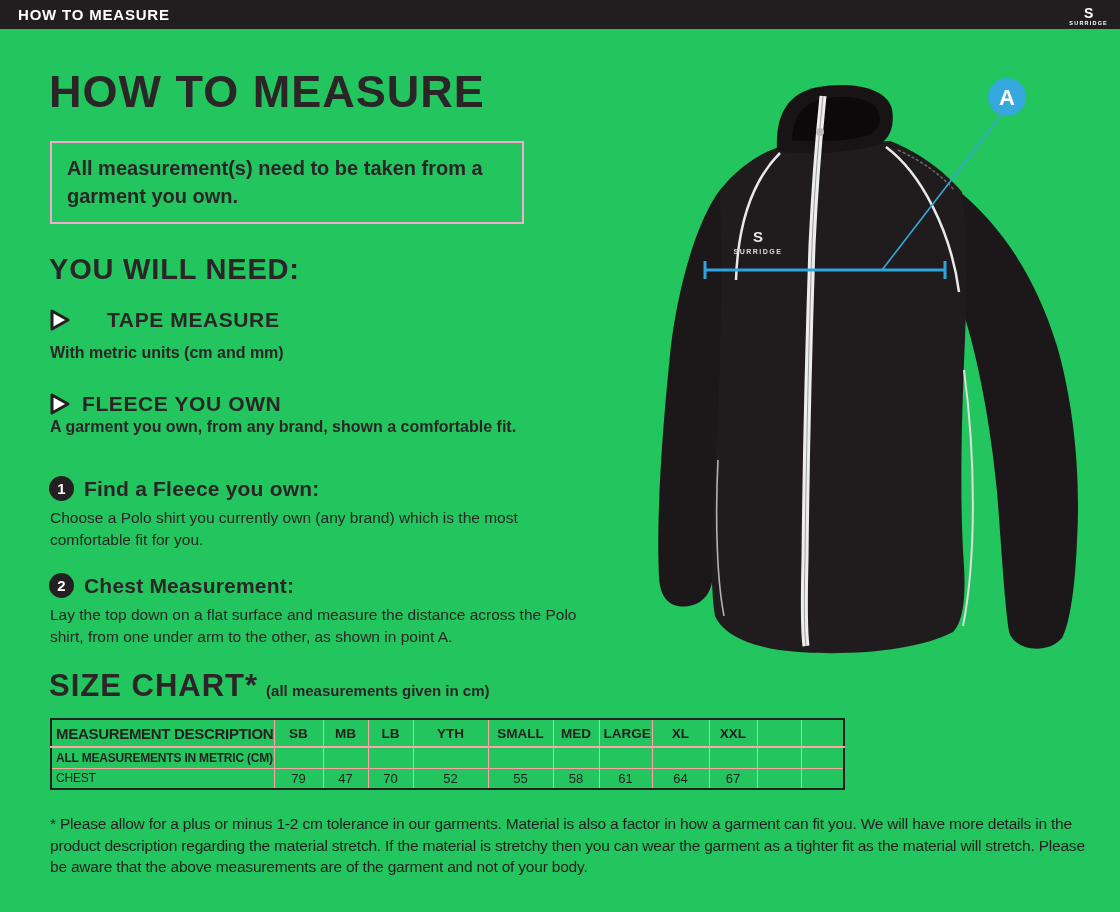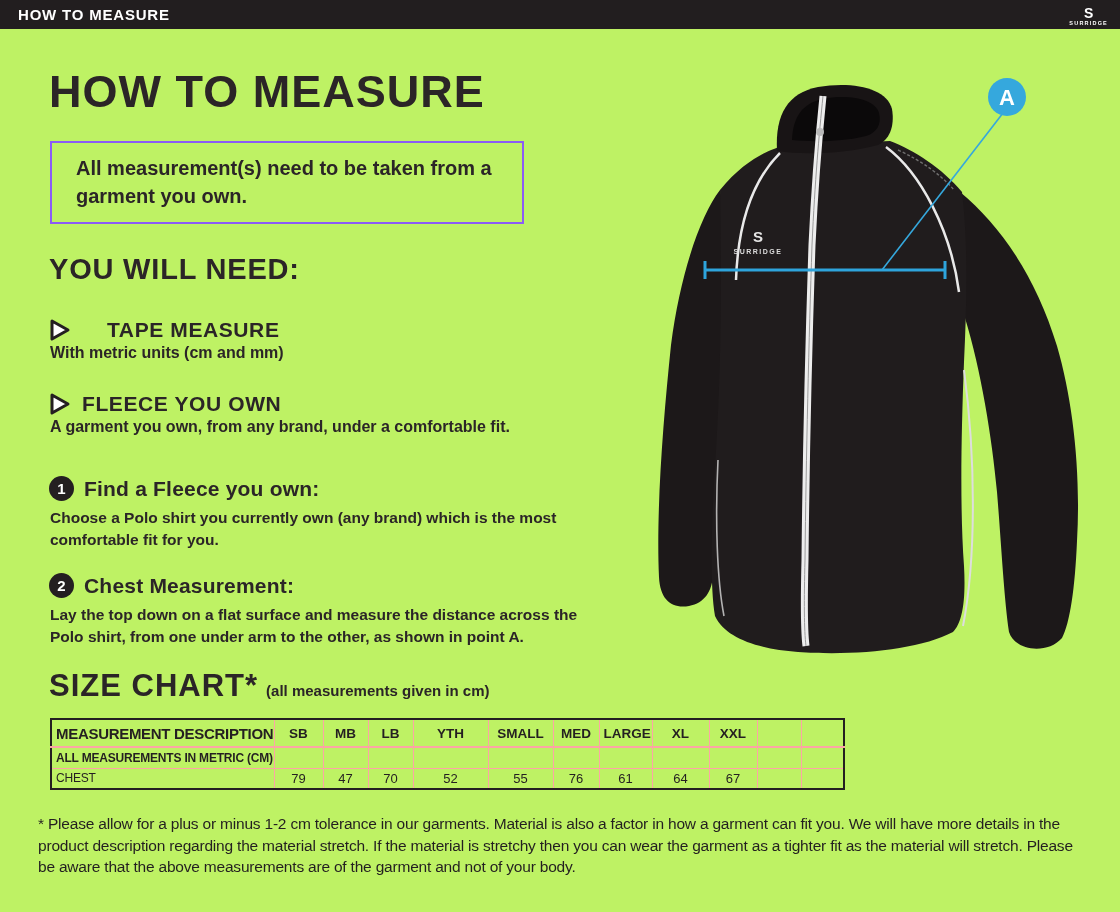"HOW TO MEASURE" .page { background: #bef264 -> #22c55e }
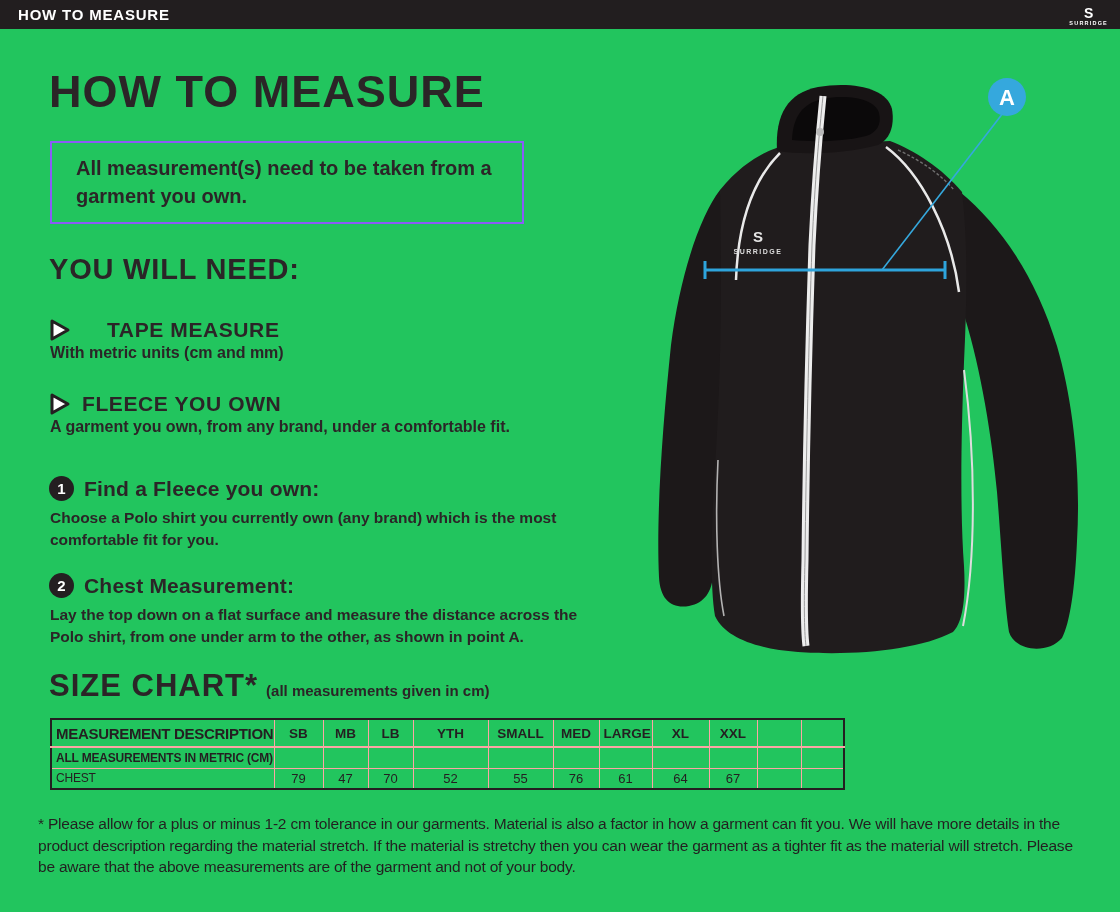"All measurement(s) need to be" .note-box { border: 2px solid #8b5cf6 -> 2px solid #f9a8d4; padding: 11px 24px -> 11px 15px }
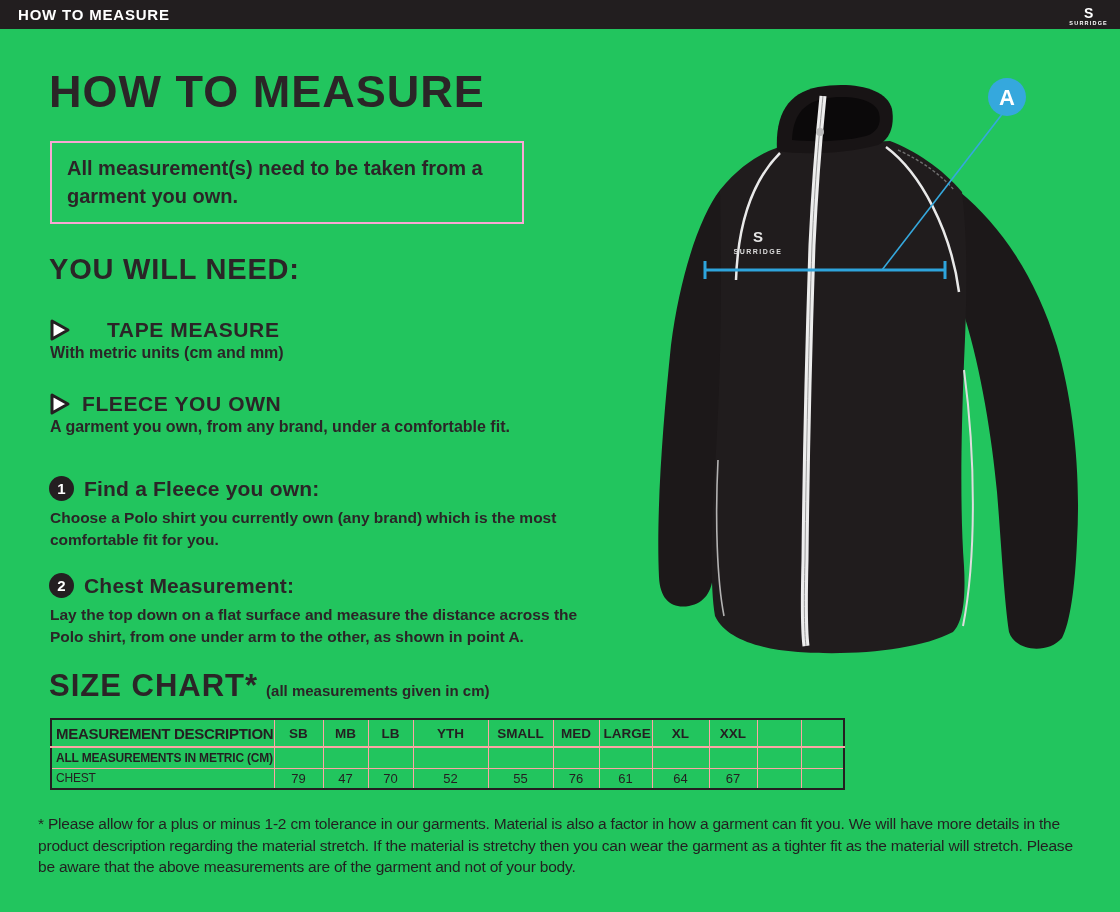"TAPE MEASURE" div.need-item-label { top: 318px -> 308px }
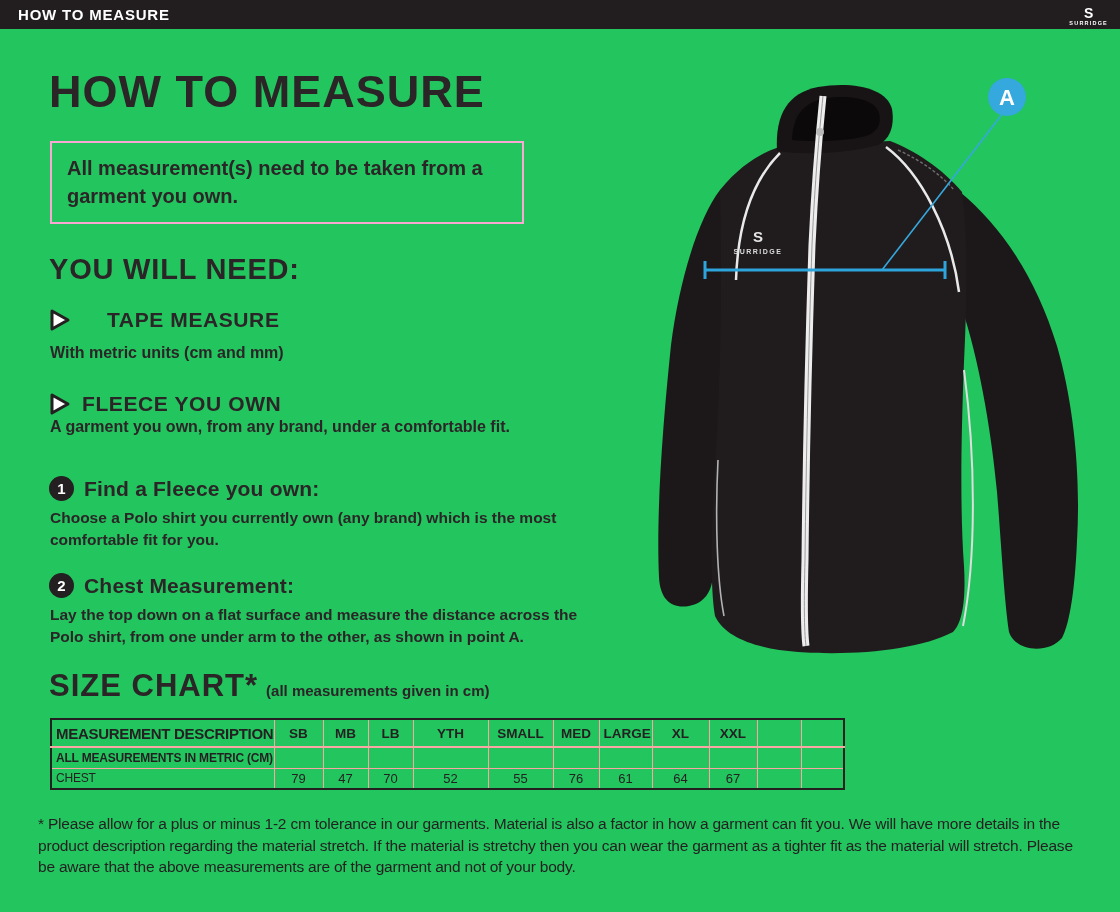"A garment you own, from" div.need-item-desc { text: under -> shown }
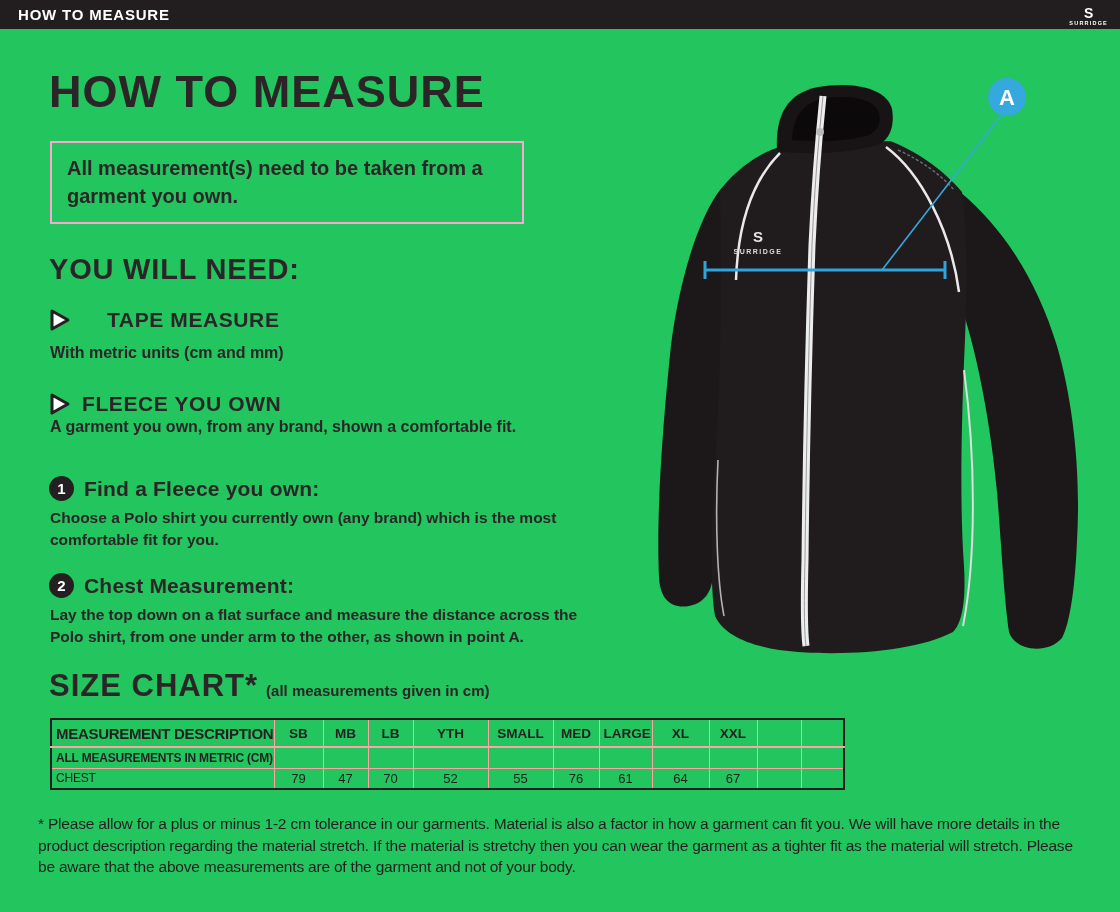"Choose a Polo shirt you" .step-body { font-weight: 700 -> 400 }
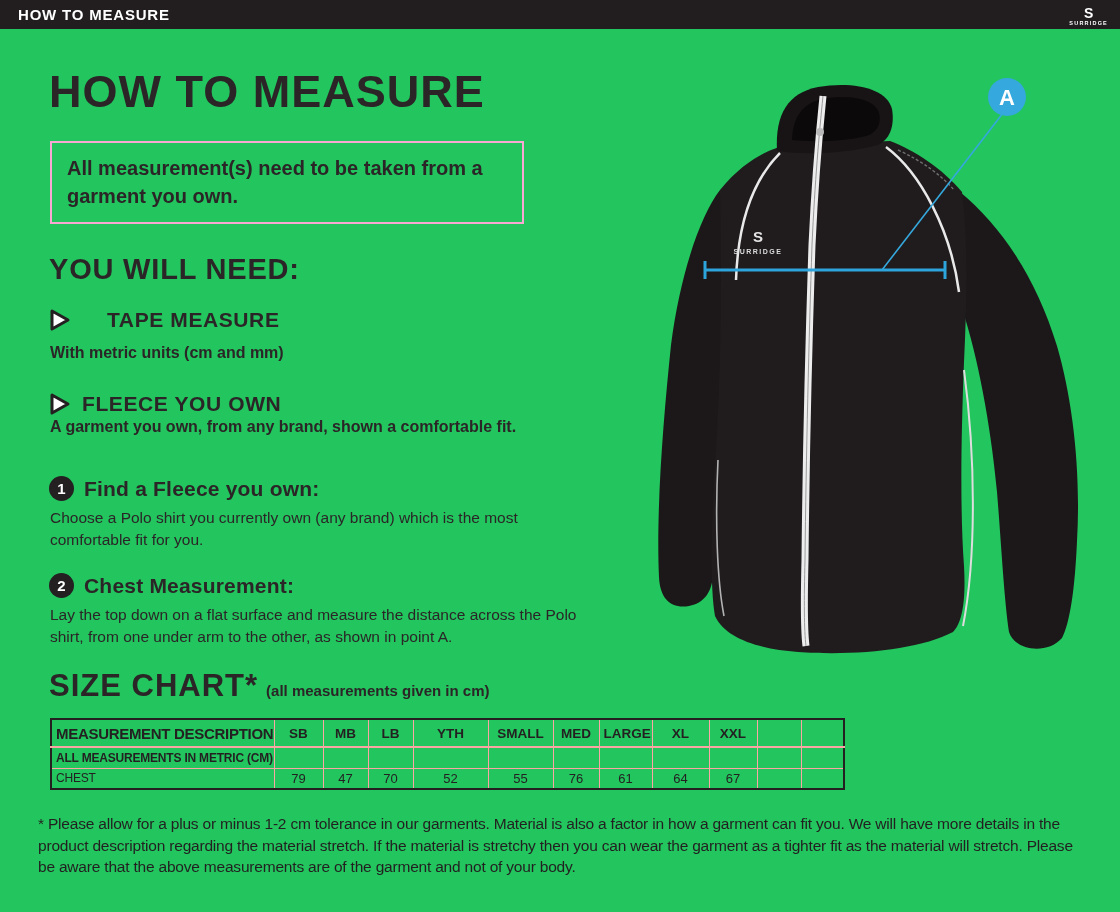"76" td.cell-val { text: 76 -> 58 }
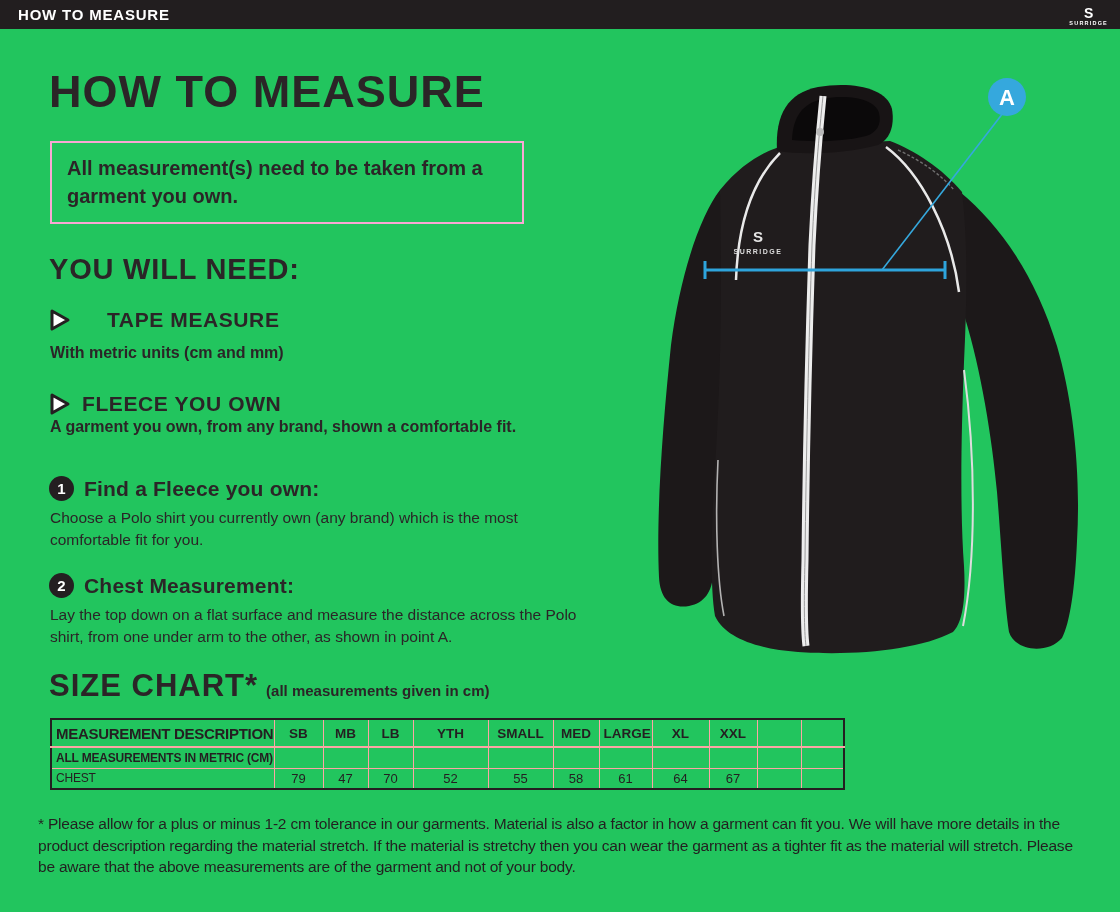"* Please allow for a" .footnote { left: 38px -> 50px }
